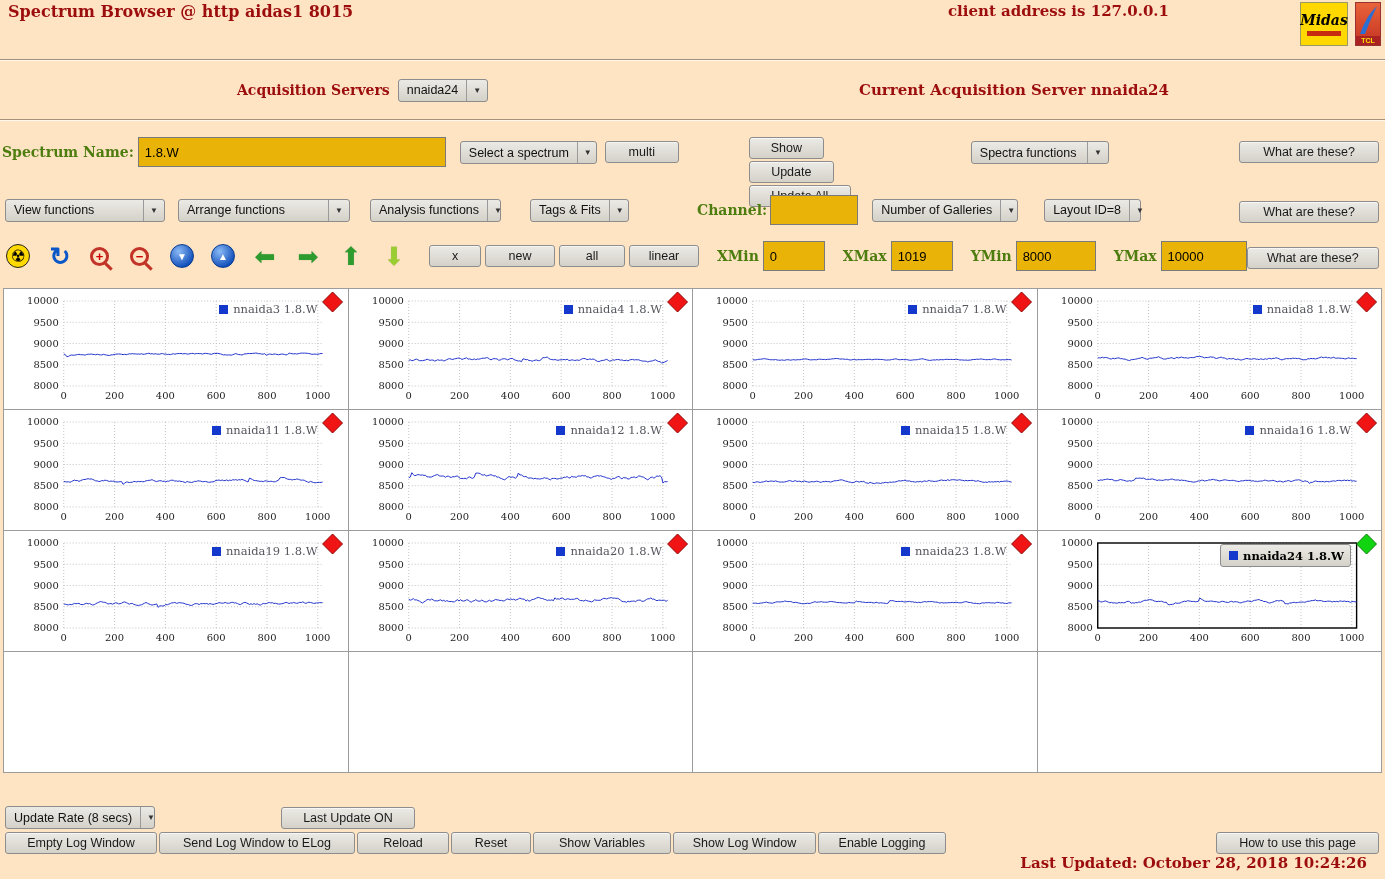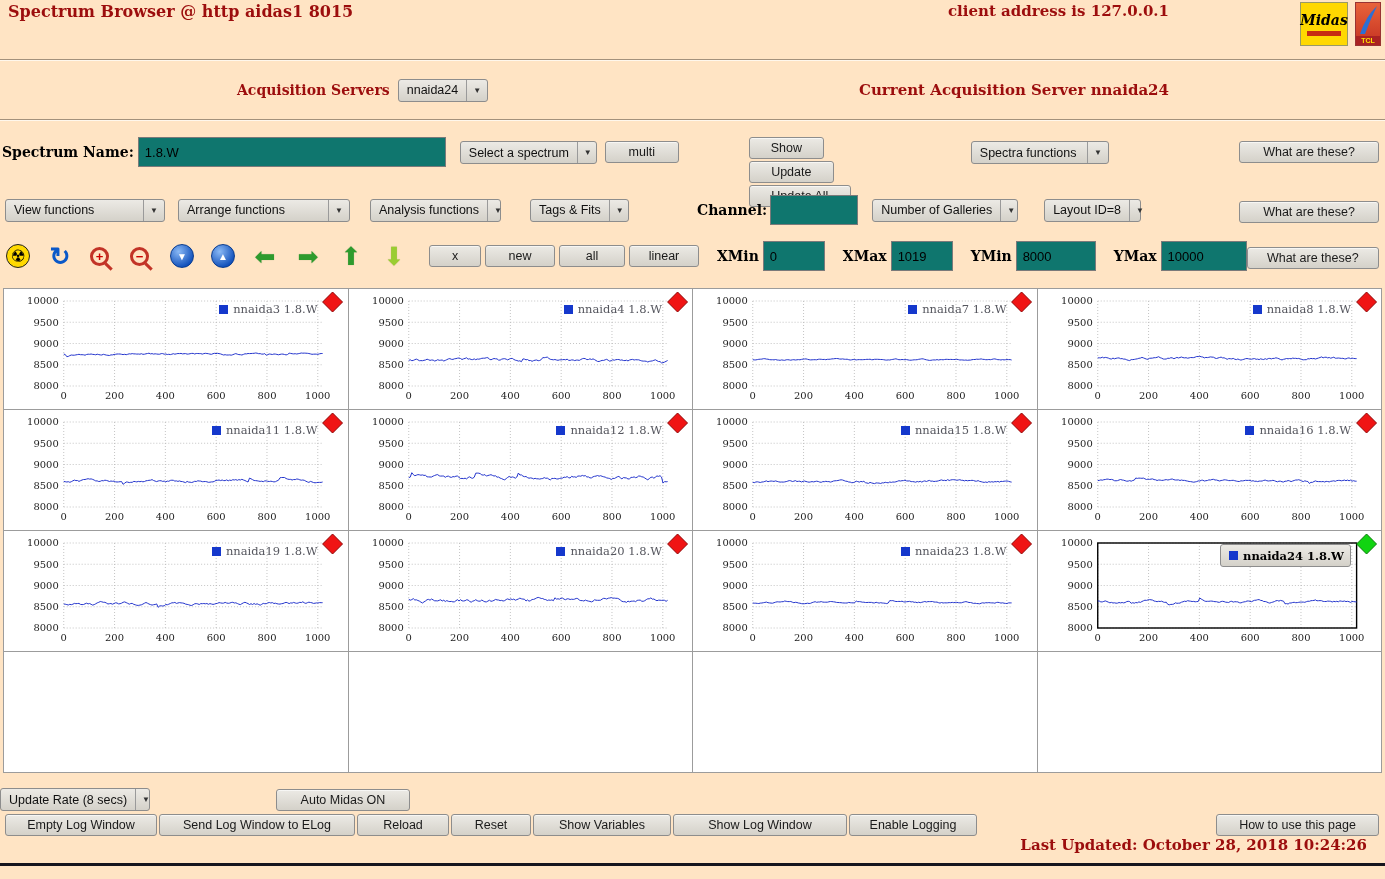"Spectrum Name:" .redlabel { color: #000000 -> #4d7c0f }
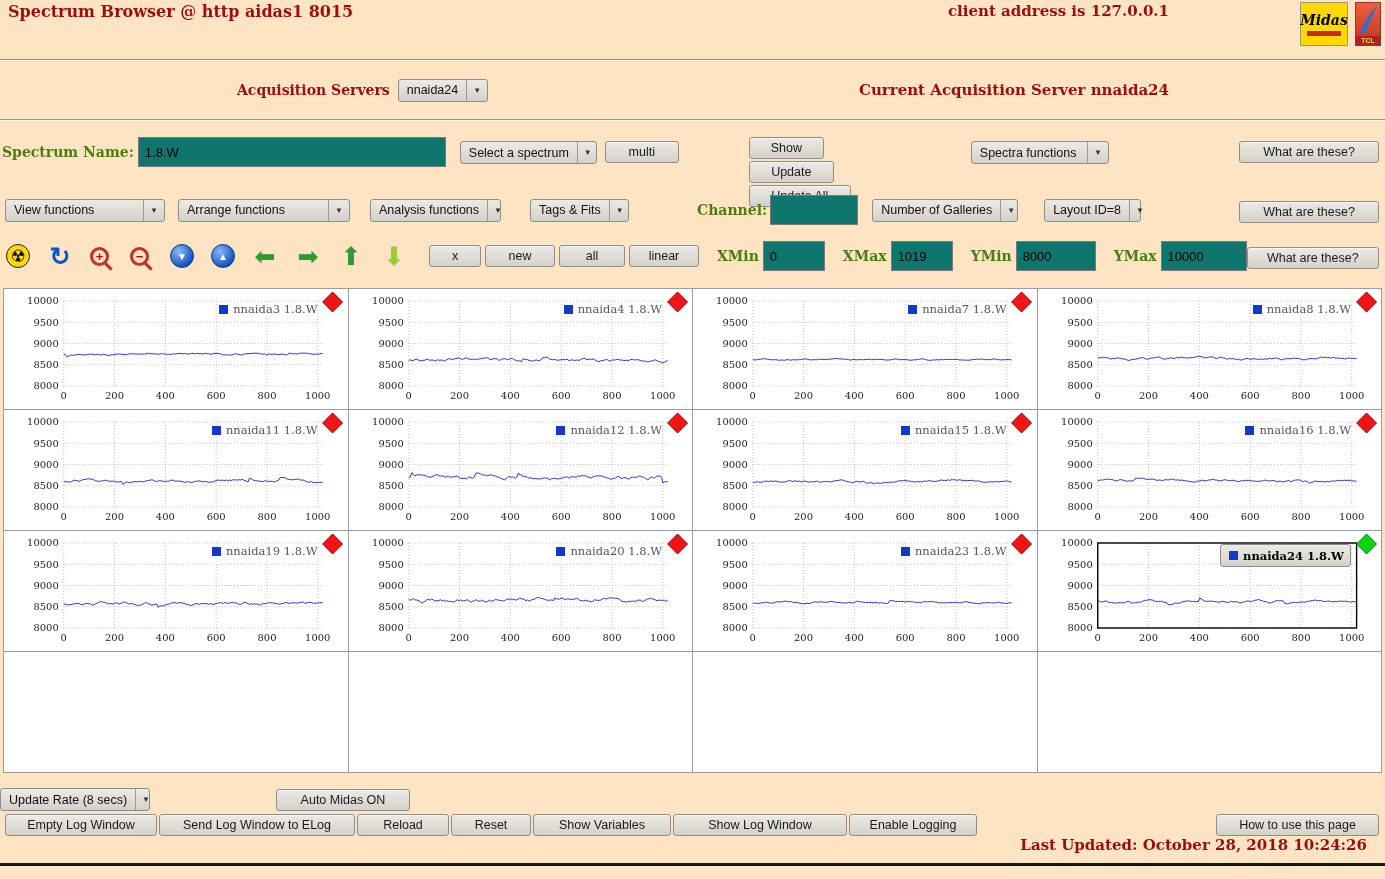"1.8.W" .input { background: #0f766e -> #eab308 }
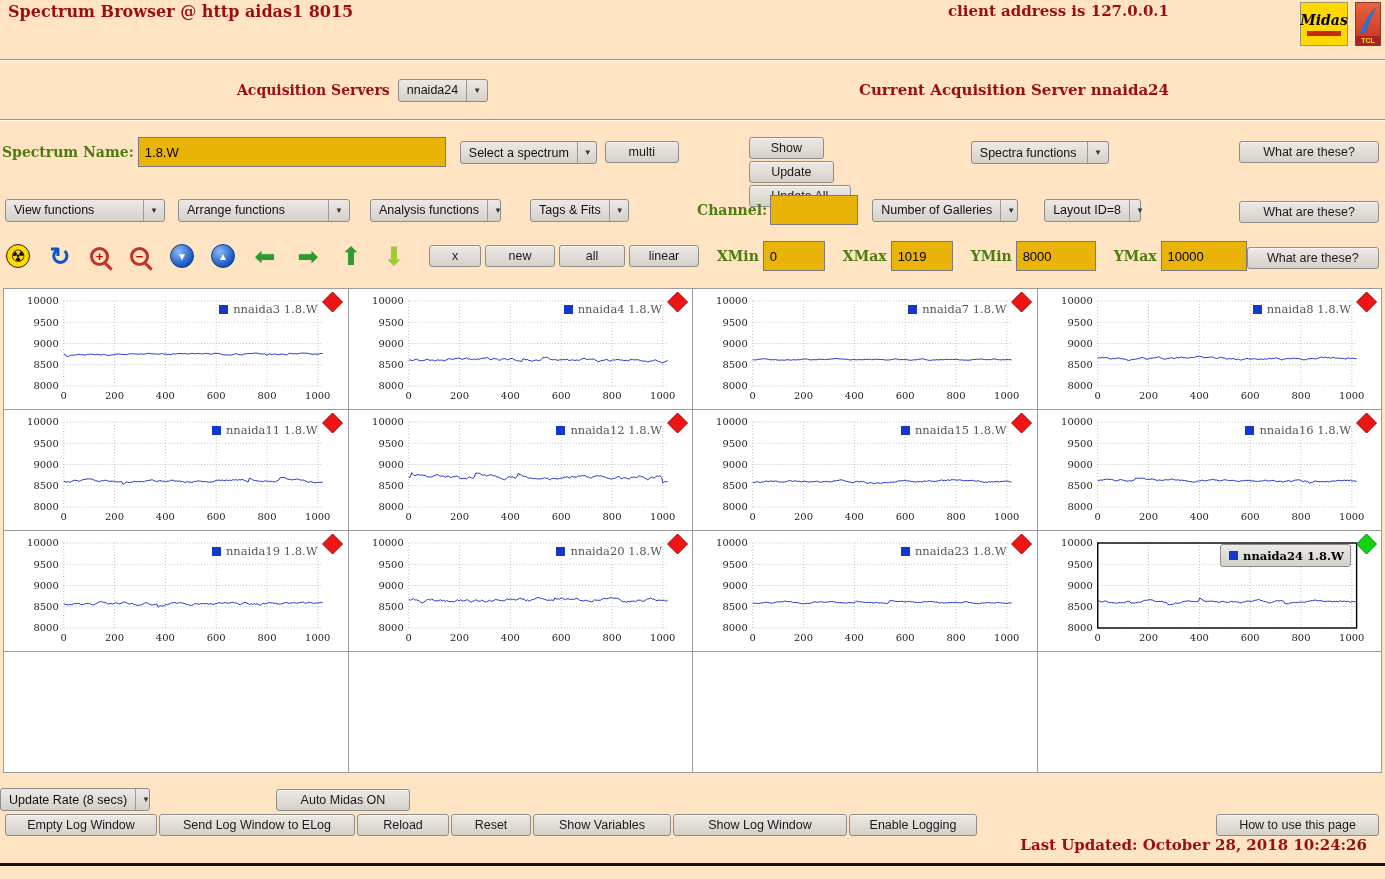"Update Rate (8 secs)" .foot1 { margin-top: 15px -> 33px; padding-left: none -> 5px }
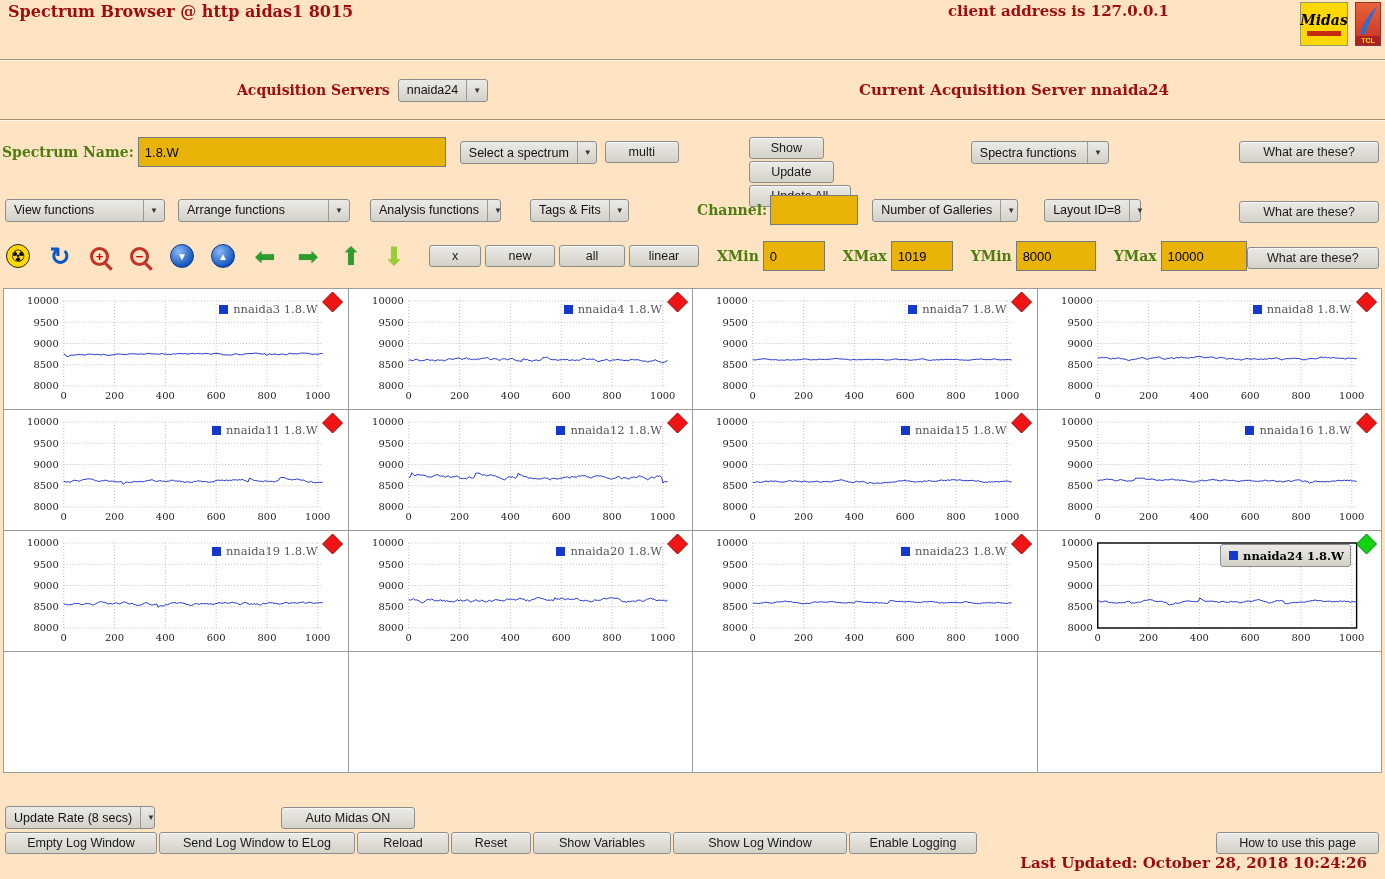"Auto Midas ON" button.btn { text: Auto Midas -> Last Update }
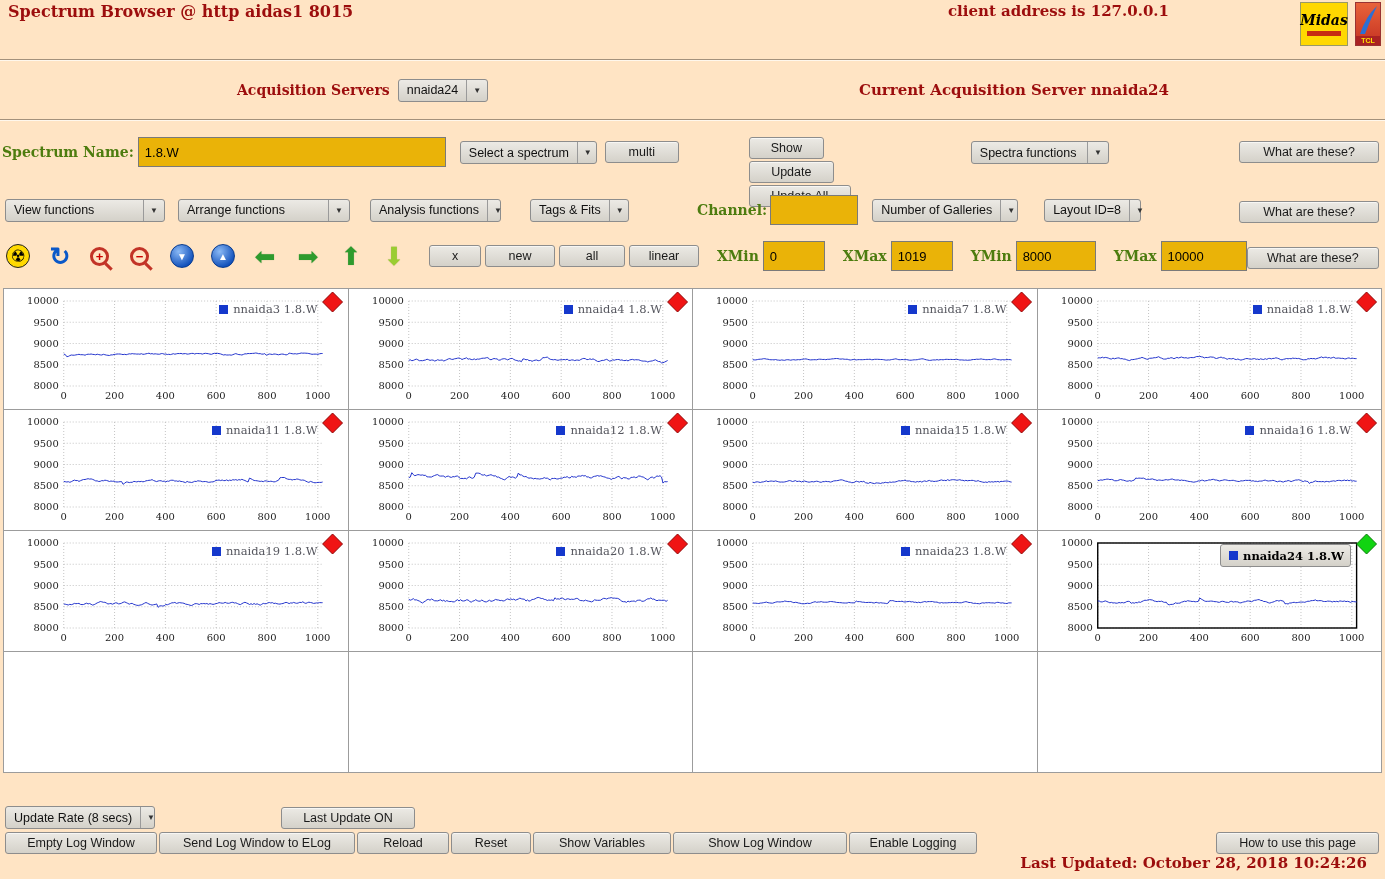"Show Log Window" [data-name="show-log-button"] { width: 174px -> 143px }
